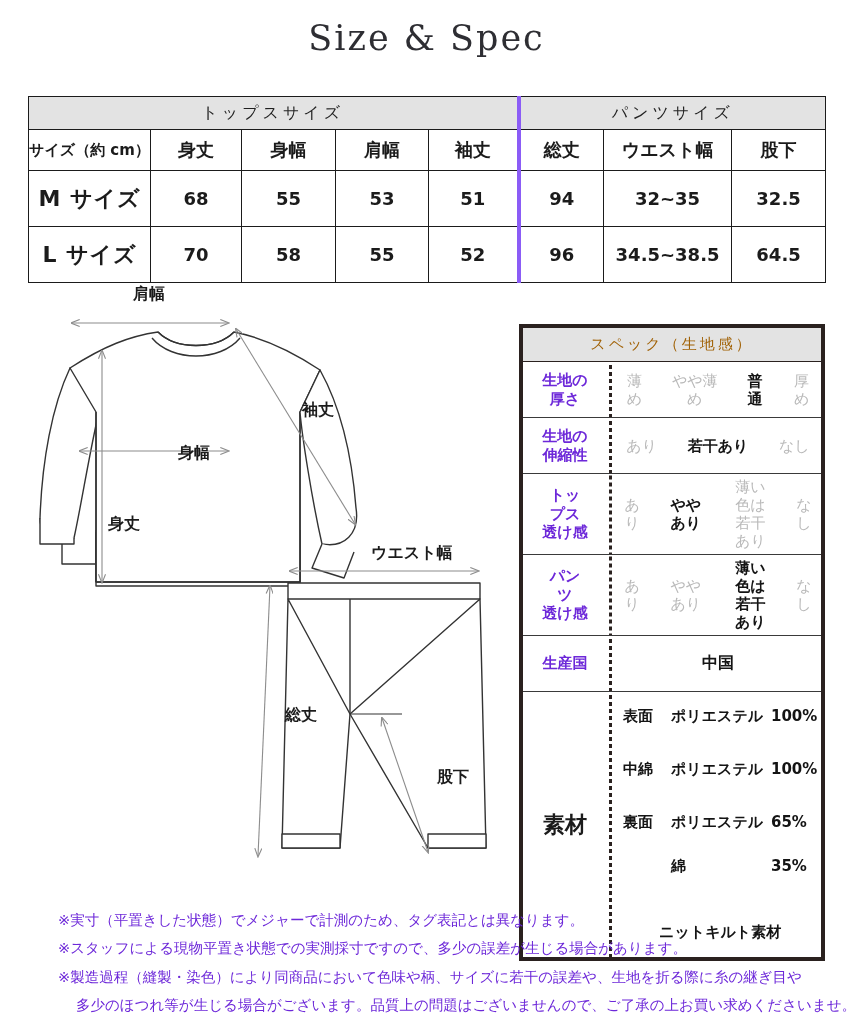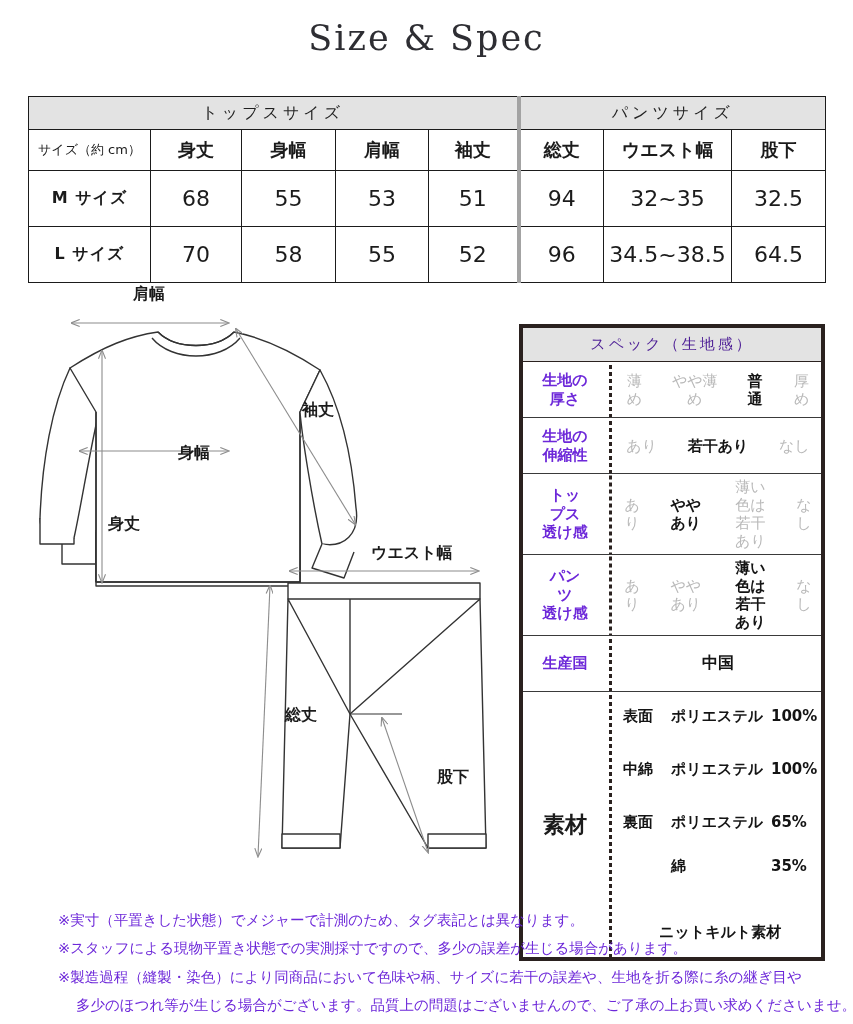"パンツサイズ" .size-table td.thick-left { border-left: 4px solid #a3a3a3 -> 4px solid #8b5cf6 }
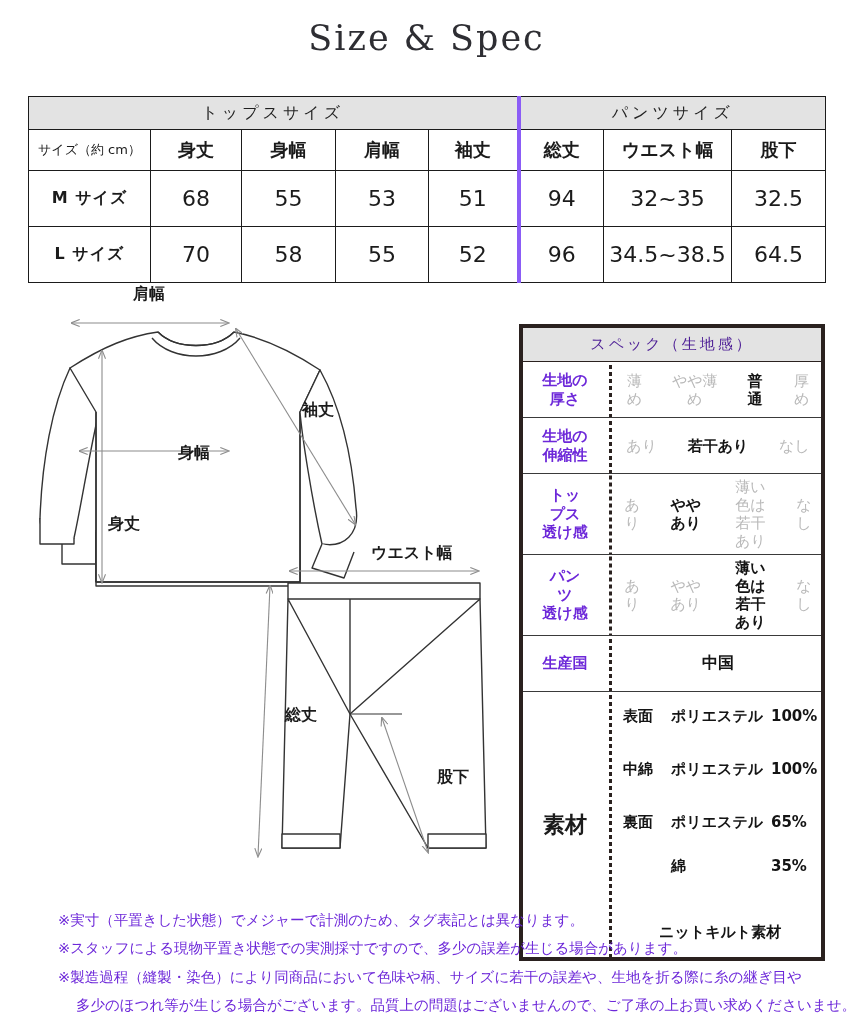"サイズ（約 cm）" .size-table tr.sub td.first { font-size: 13px -> 15px; font-weight: 400 -> 700 }
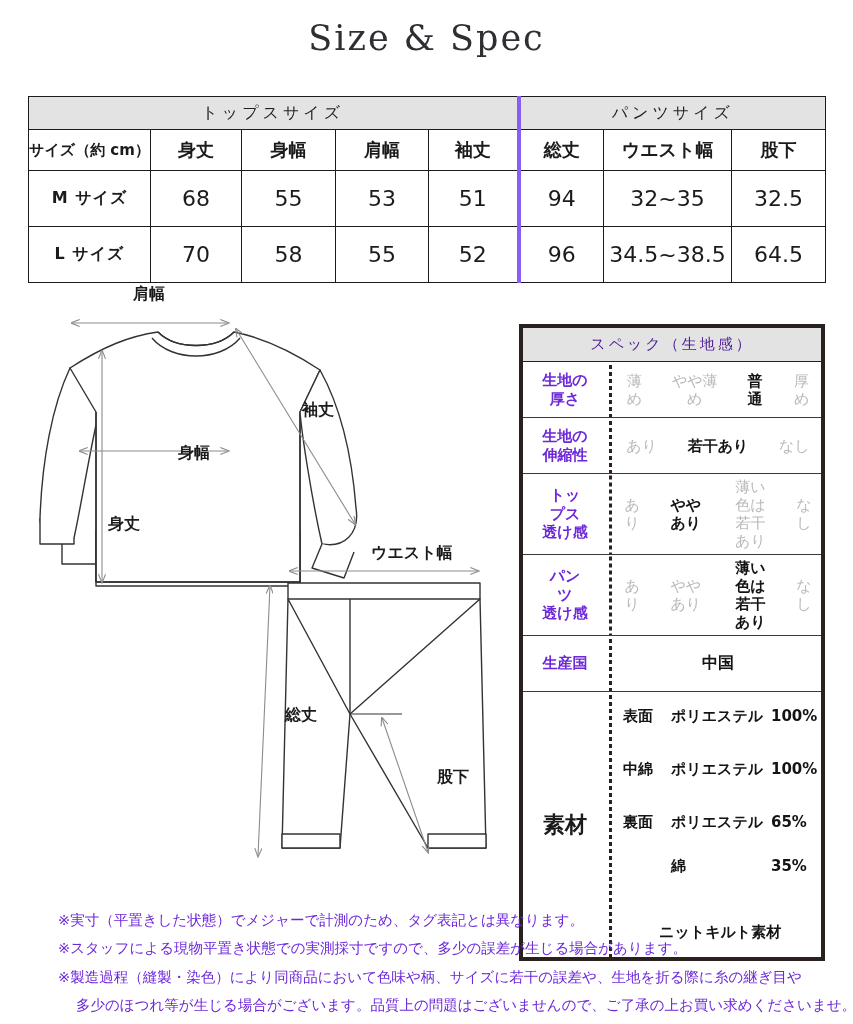"M サイズ" .size-table tr.data td.first { font-size: 16px -> 22px }
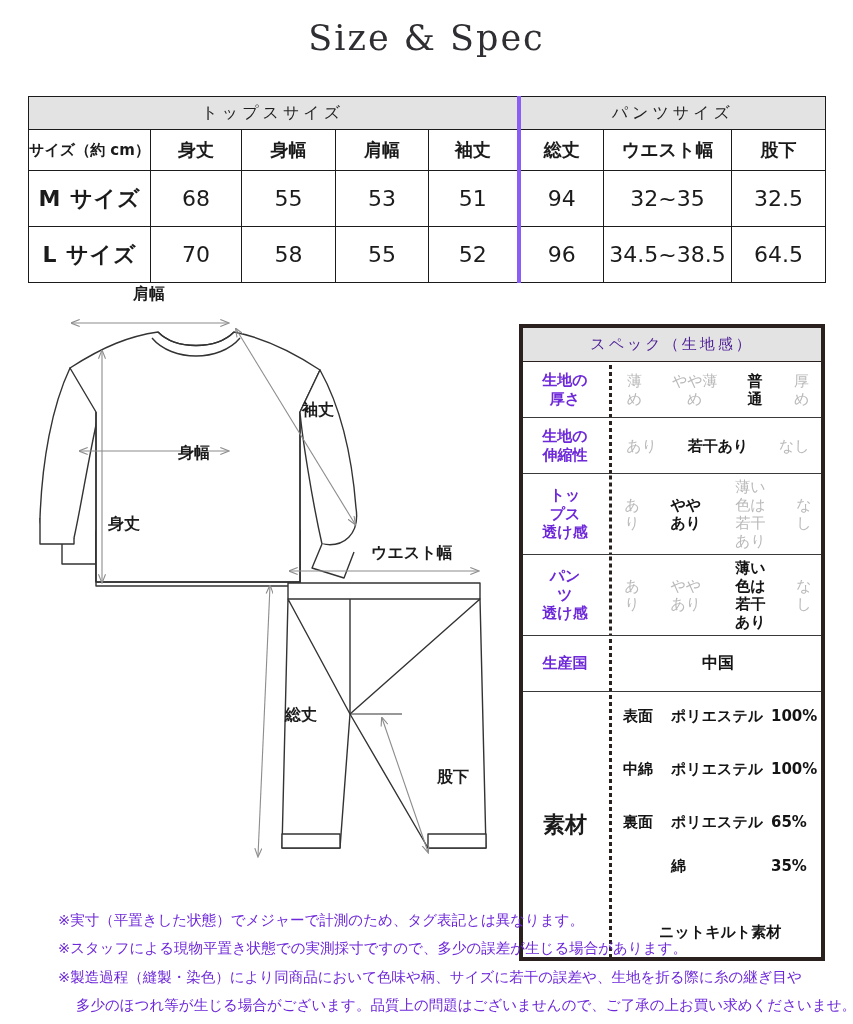"68" .size-table tr.data td { font-size: 22px -> 18px; font-weight: 400 -> 700 }
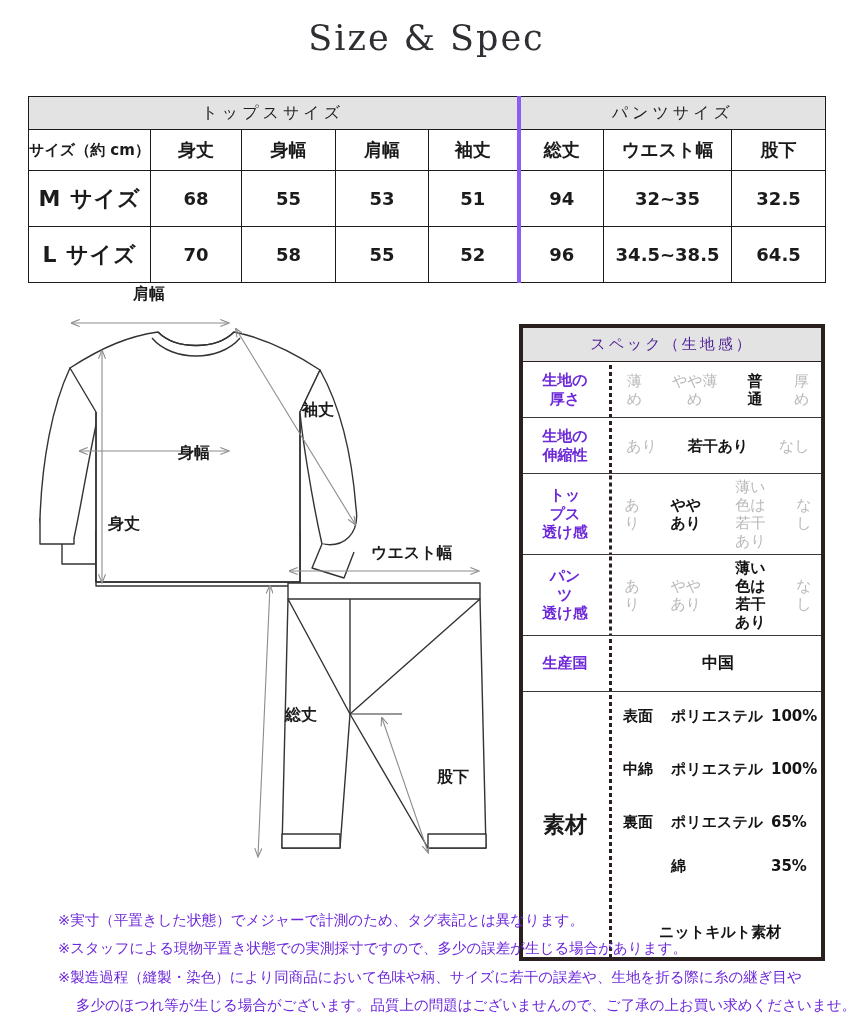"スペック（生地感）" .spec-head { color: #4c1d95 -> #a16207 }
